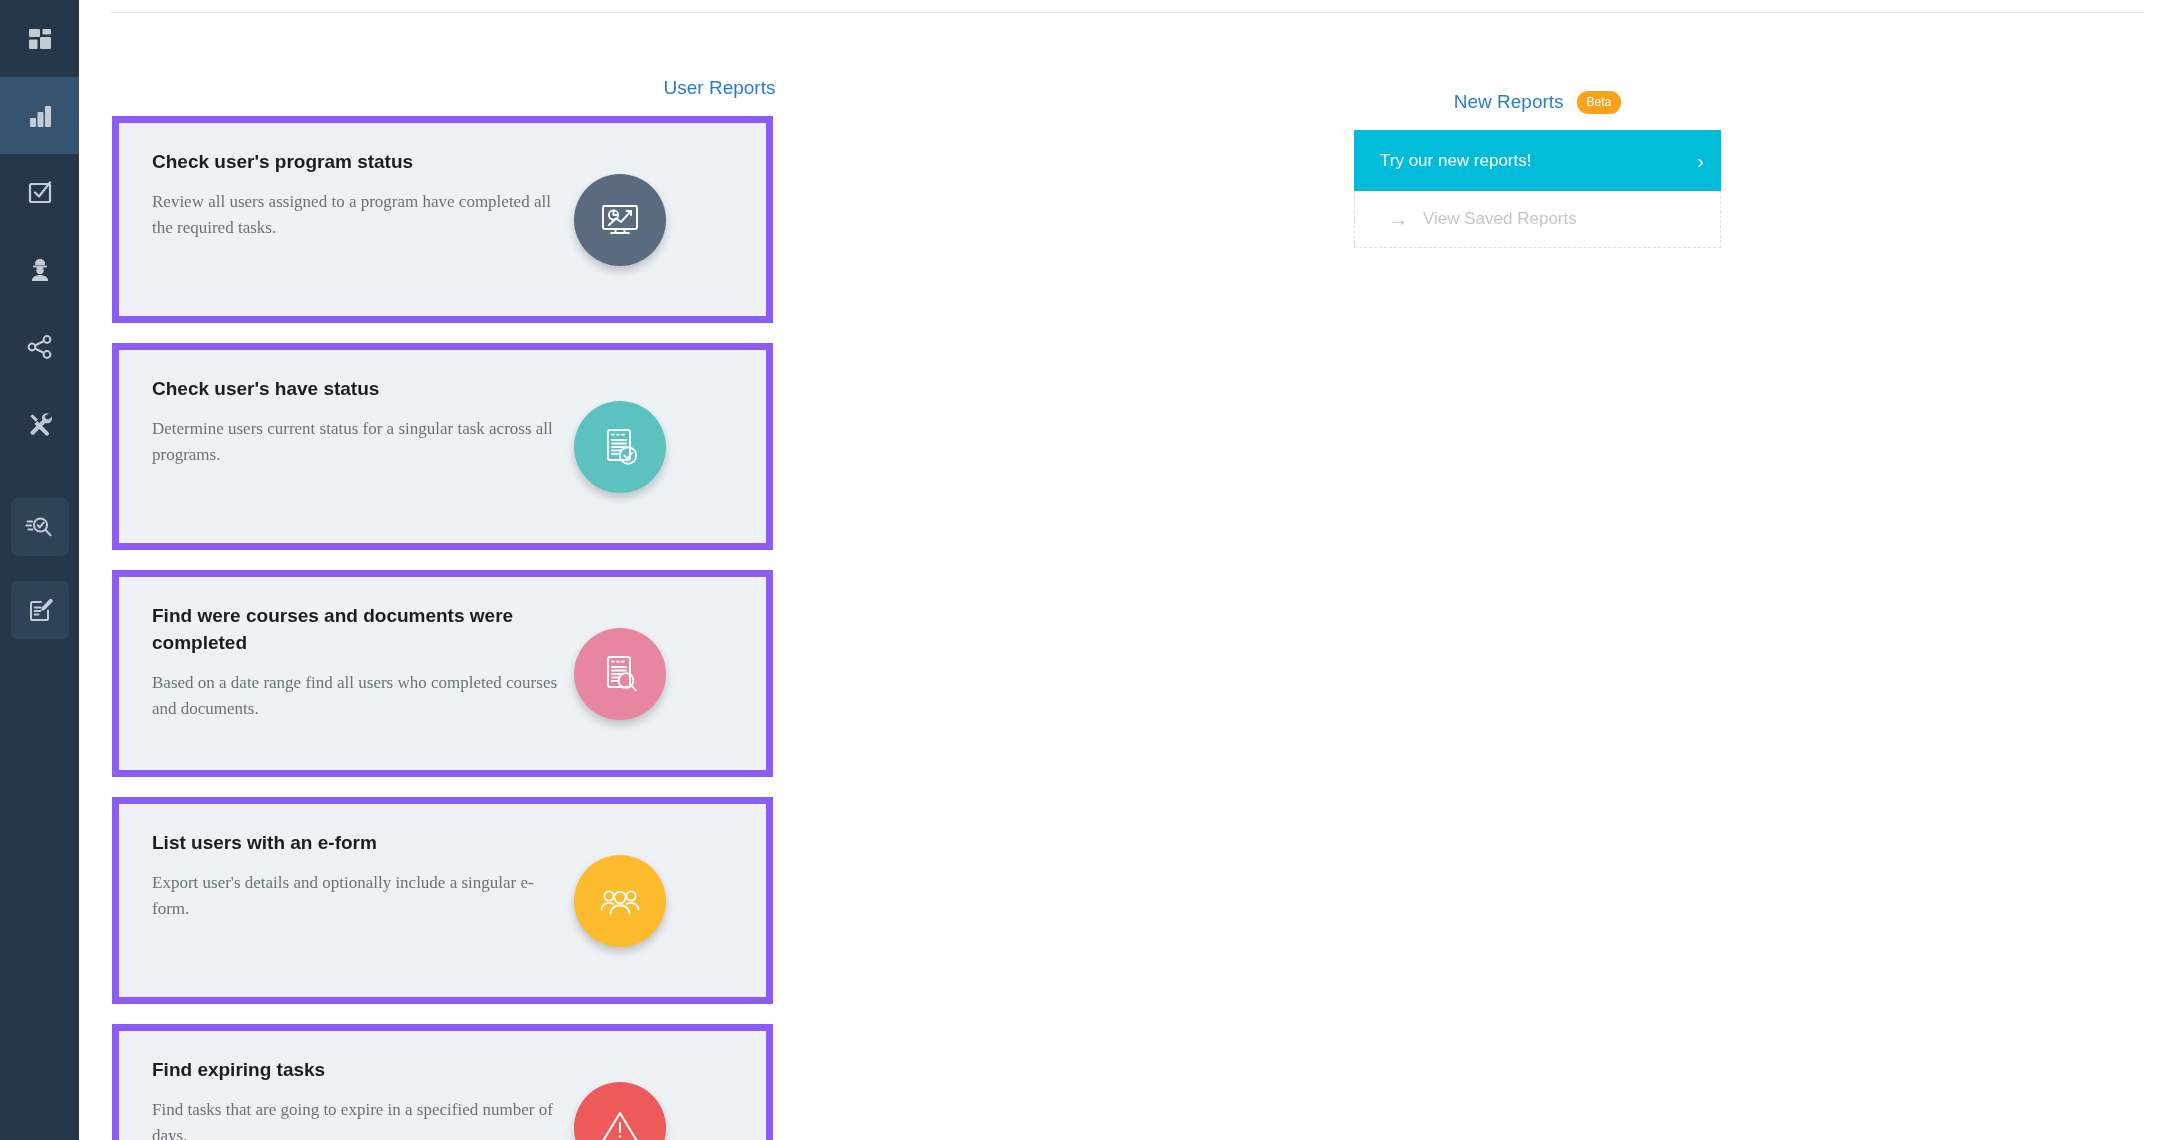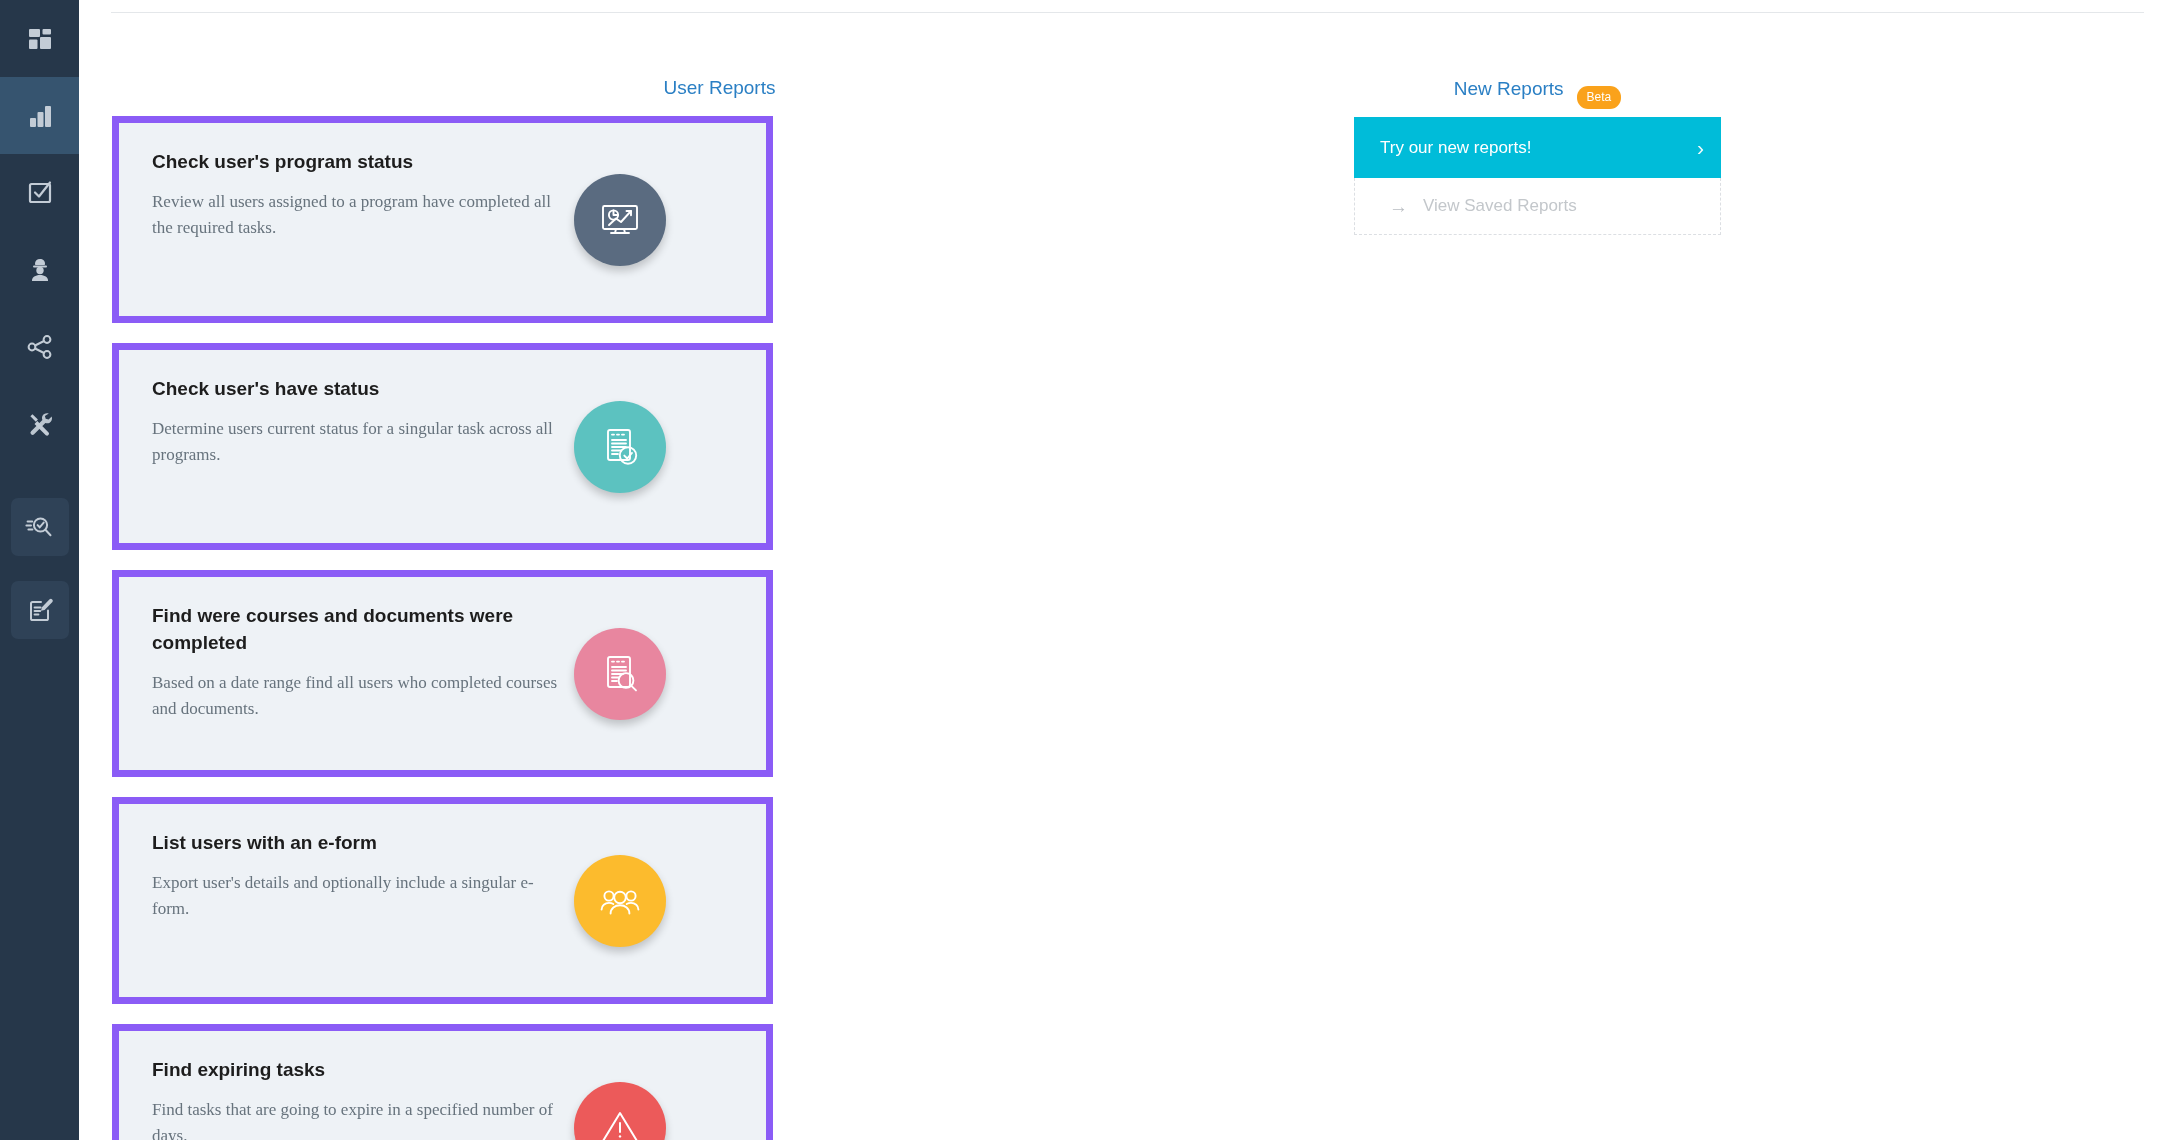"New Reports" h2.section-head { margin-top: 21px -> 34px }
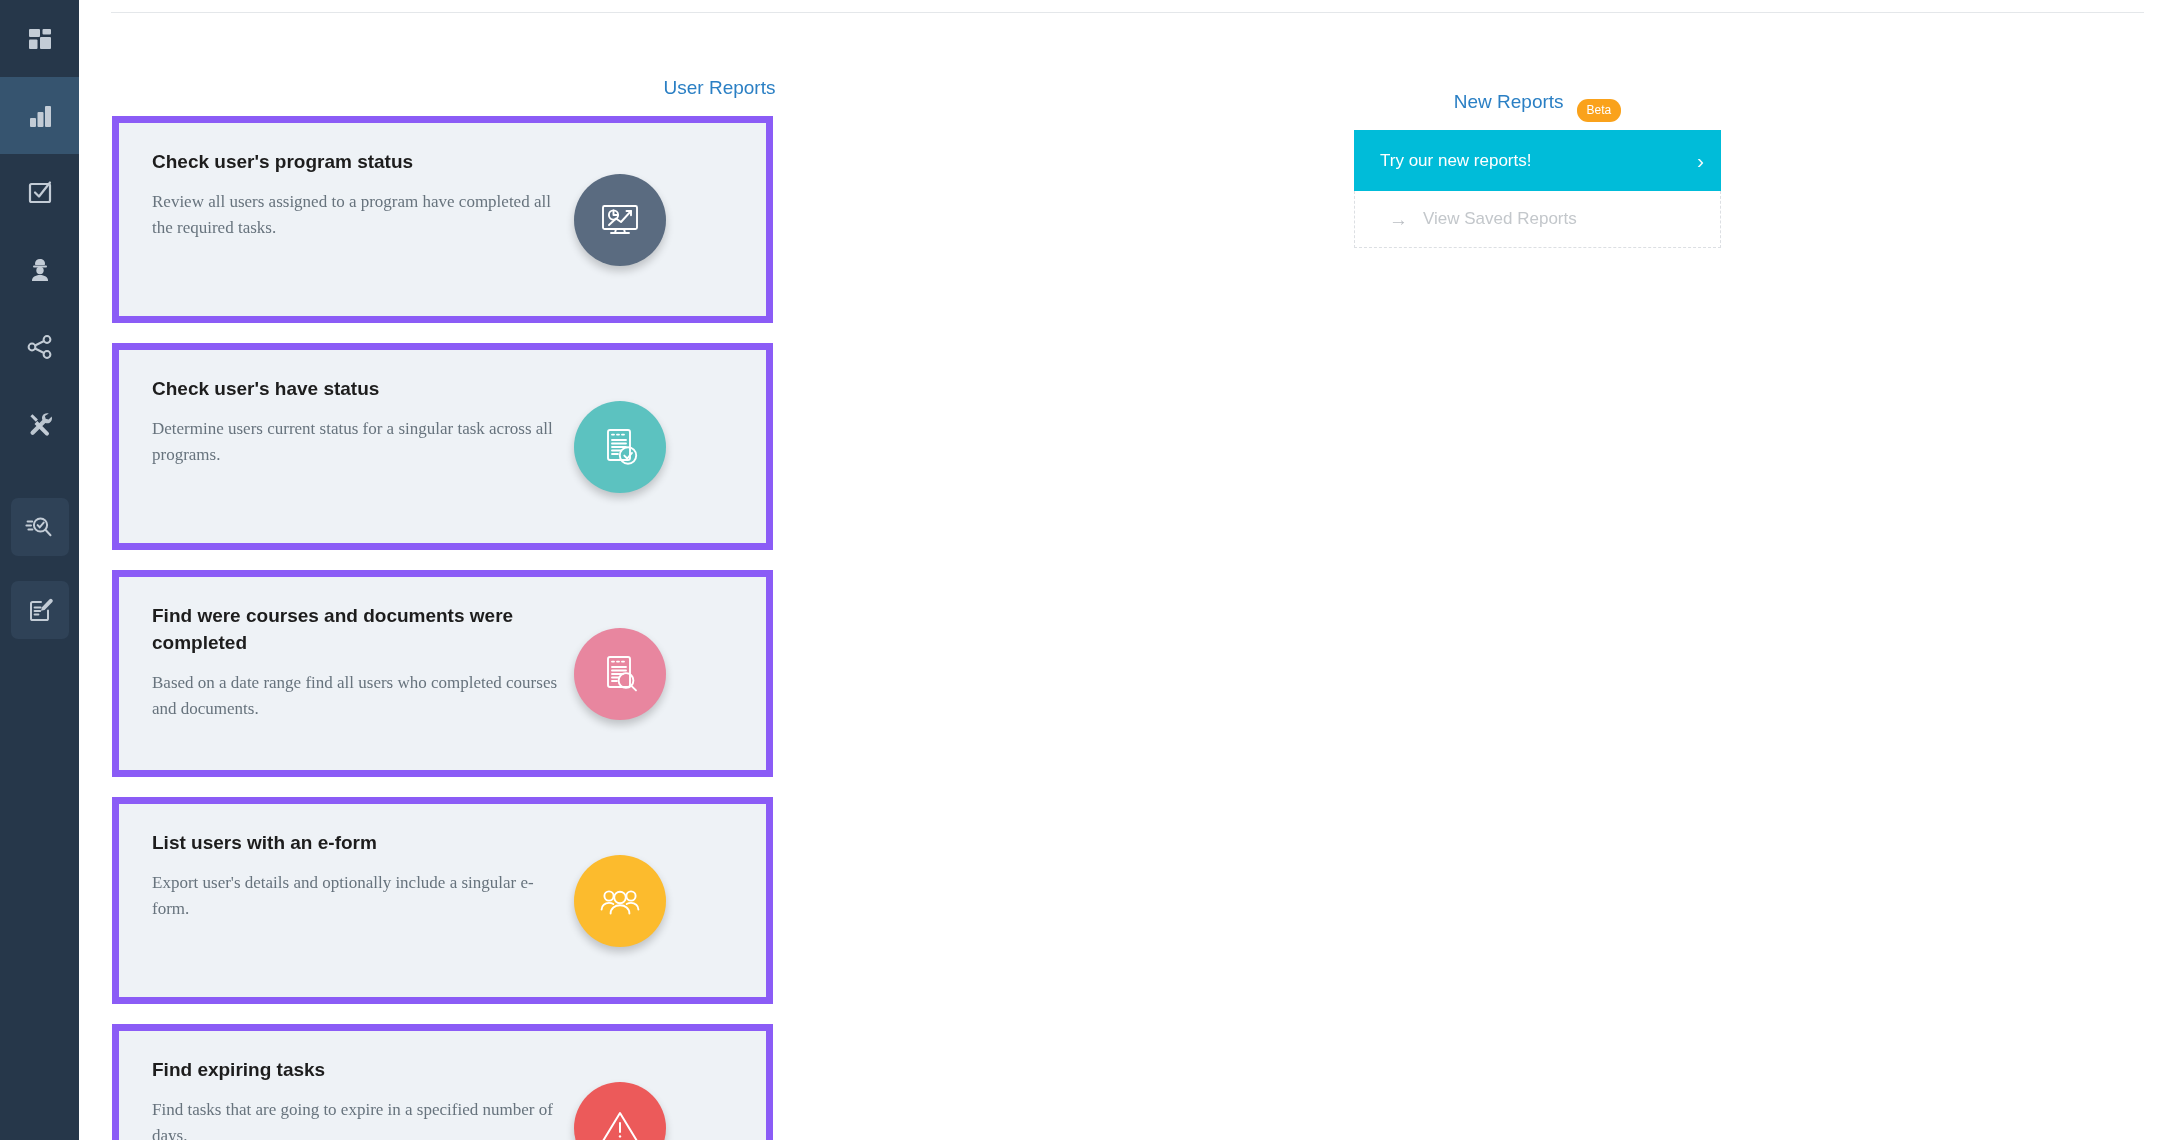"Beta" .badge-beta { top: 9px -> 1px }
